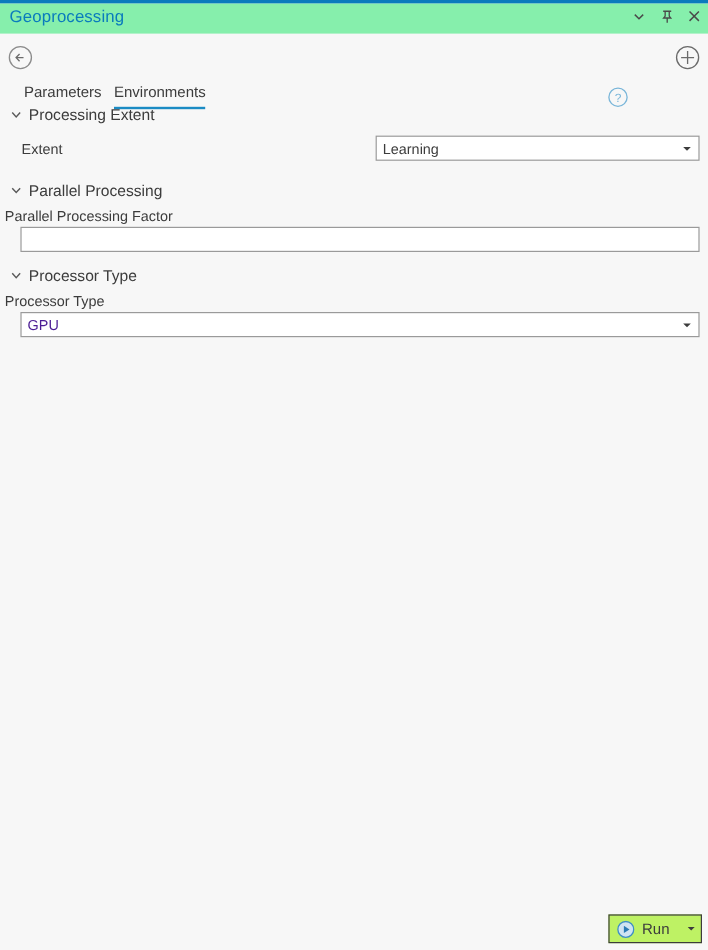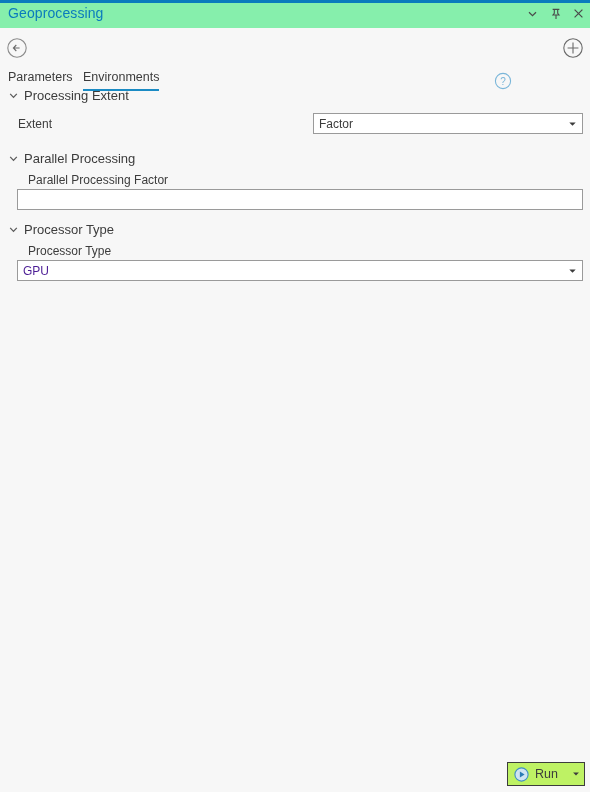"Parameters" .tabs { left: 0 -> 12px }
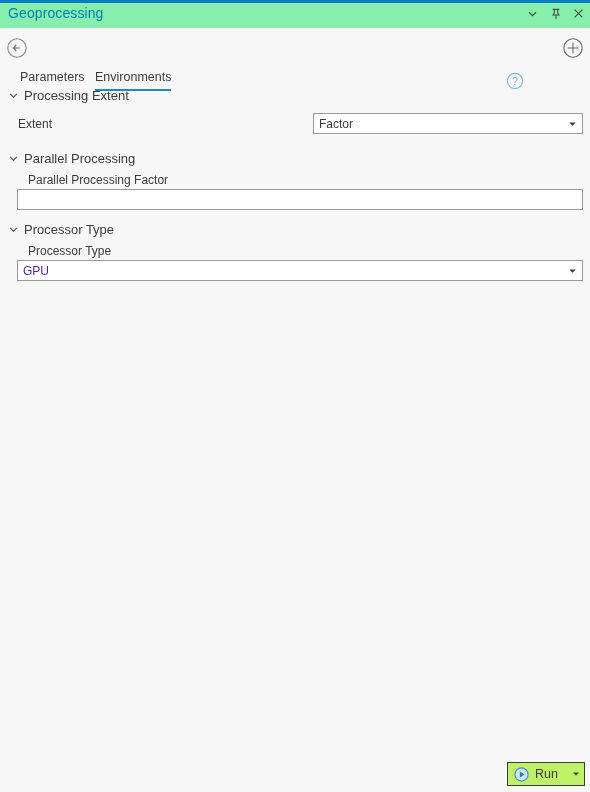"Factor" span.val { text: Factor -> Learning }
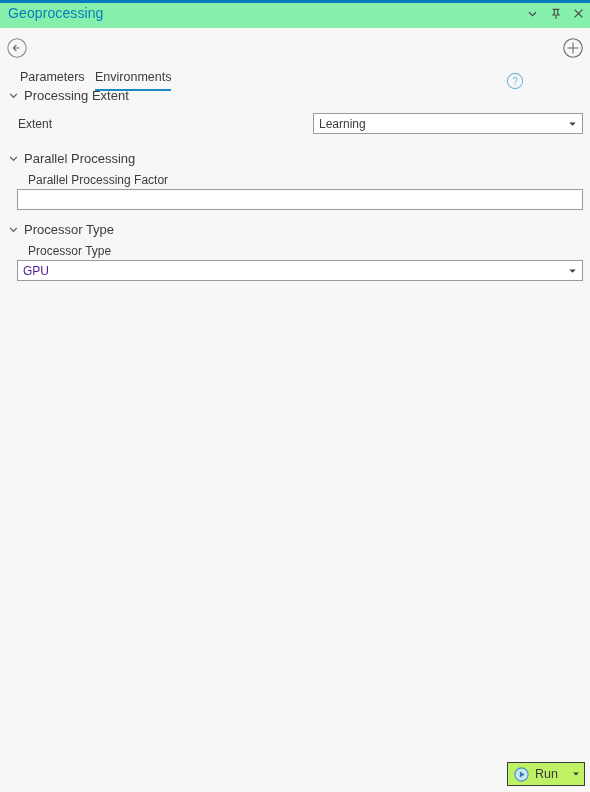"Parallel Processing Factor" .row-stacked .lbl { padding-left: 28px -> 4px }
